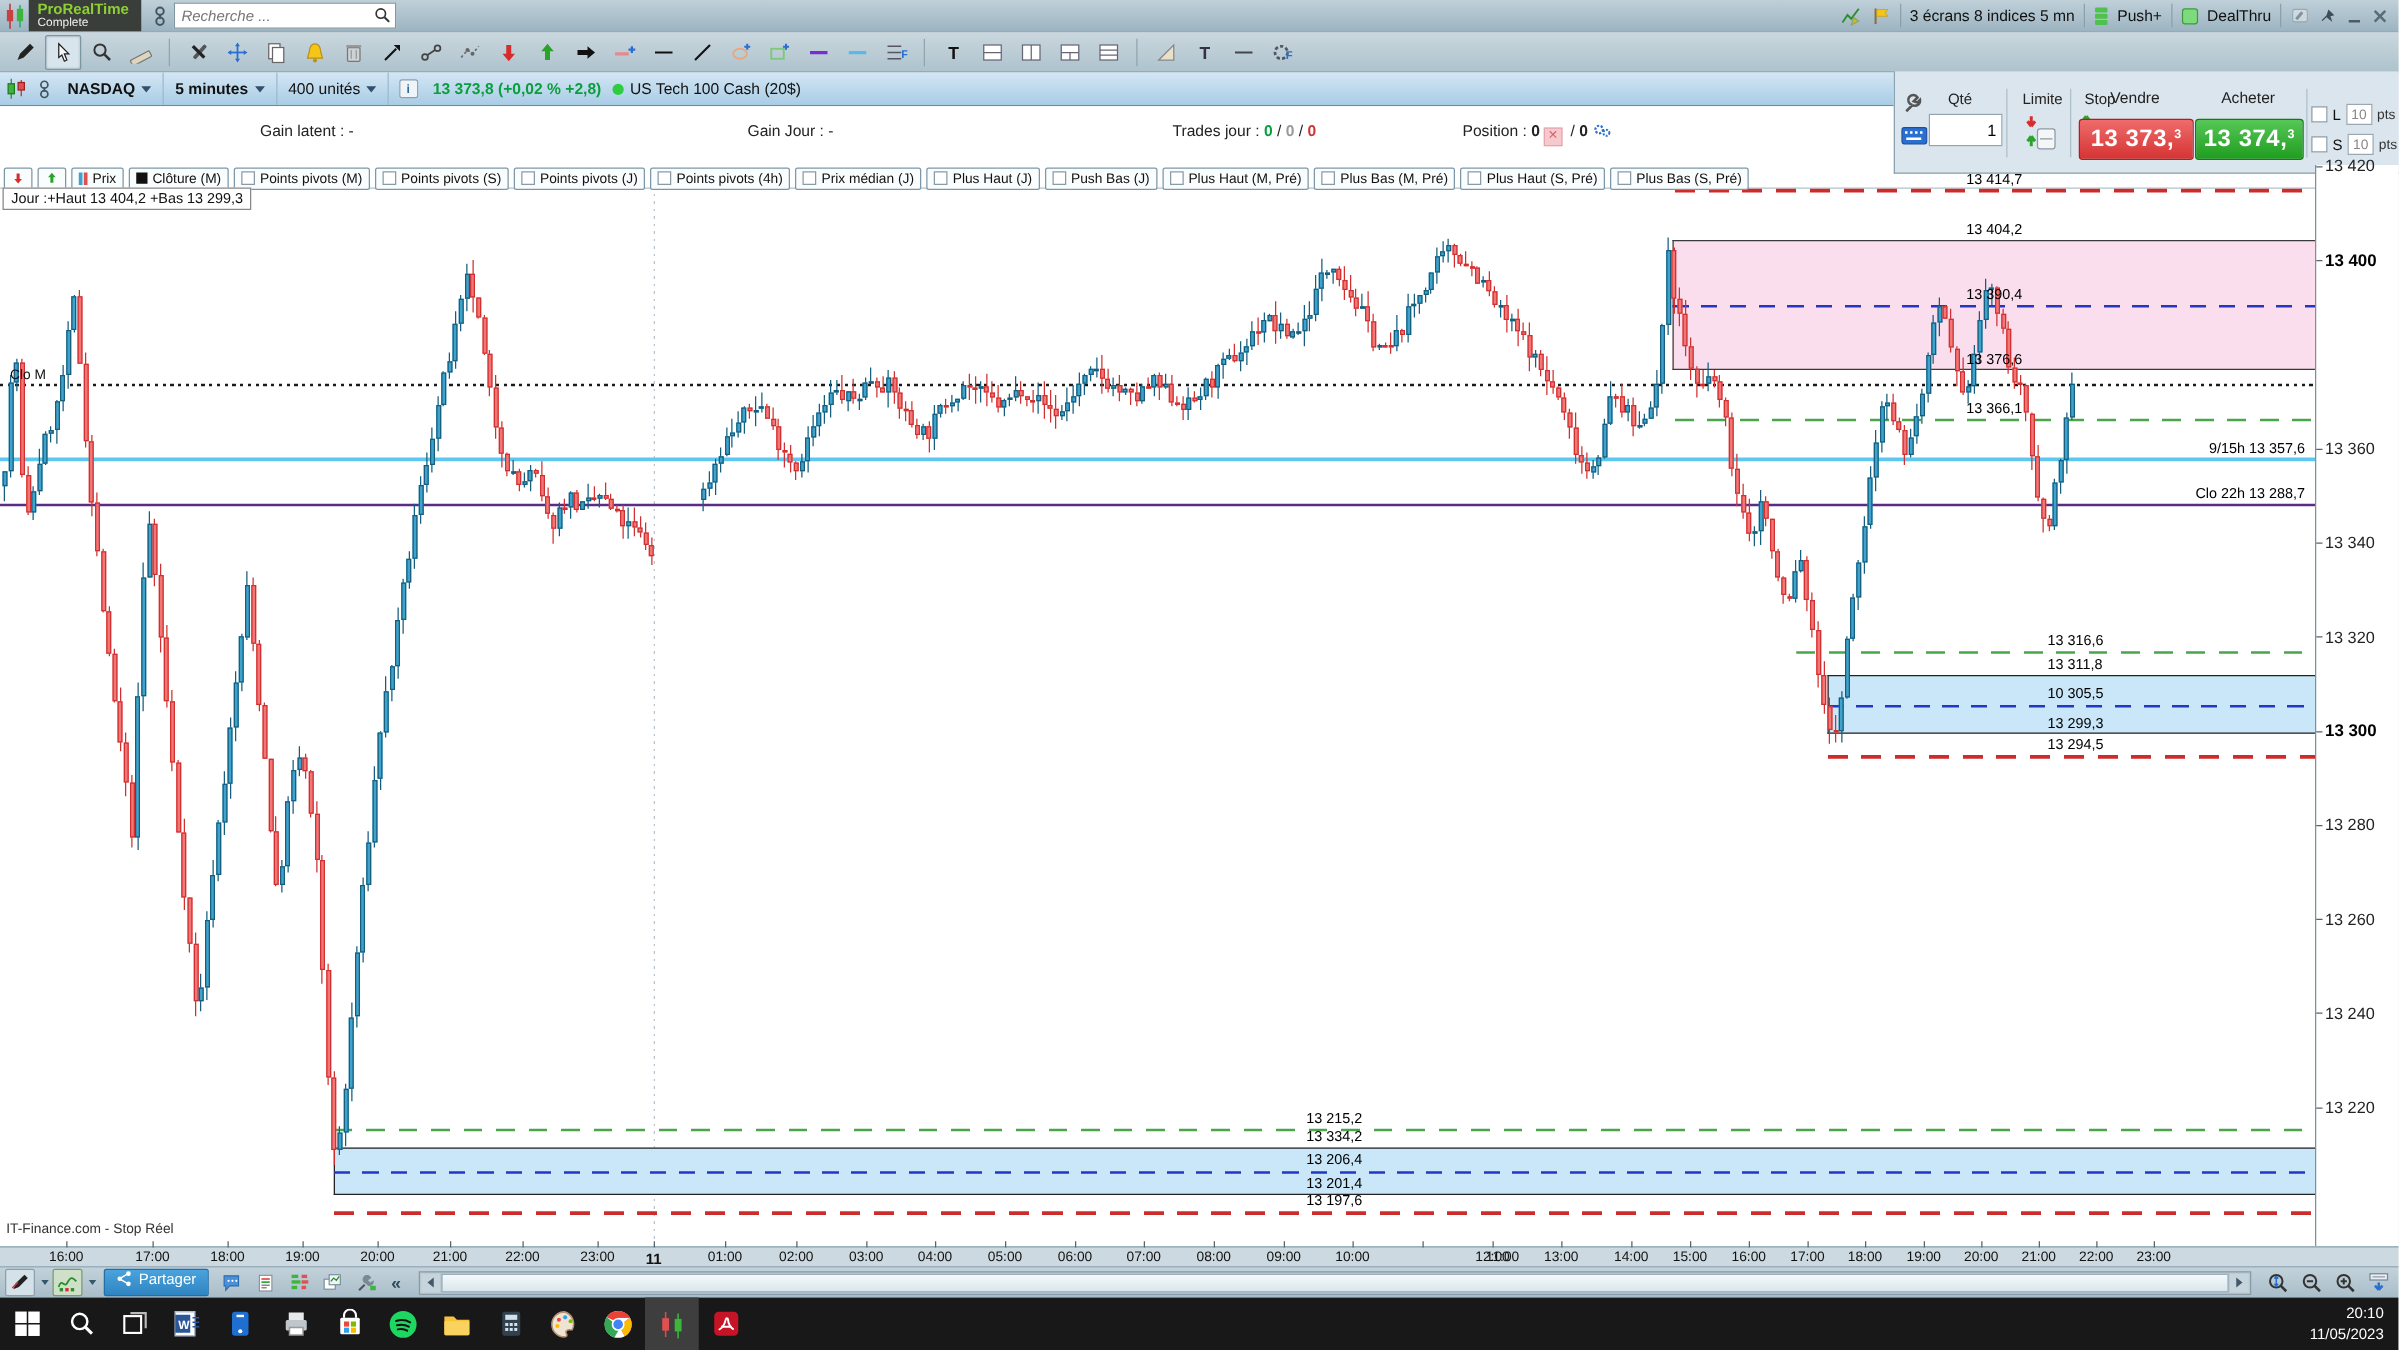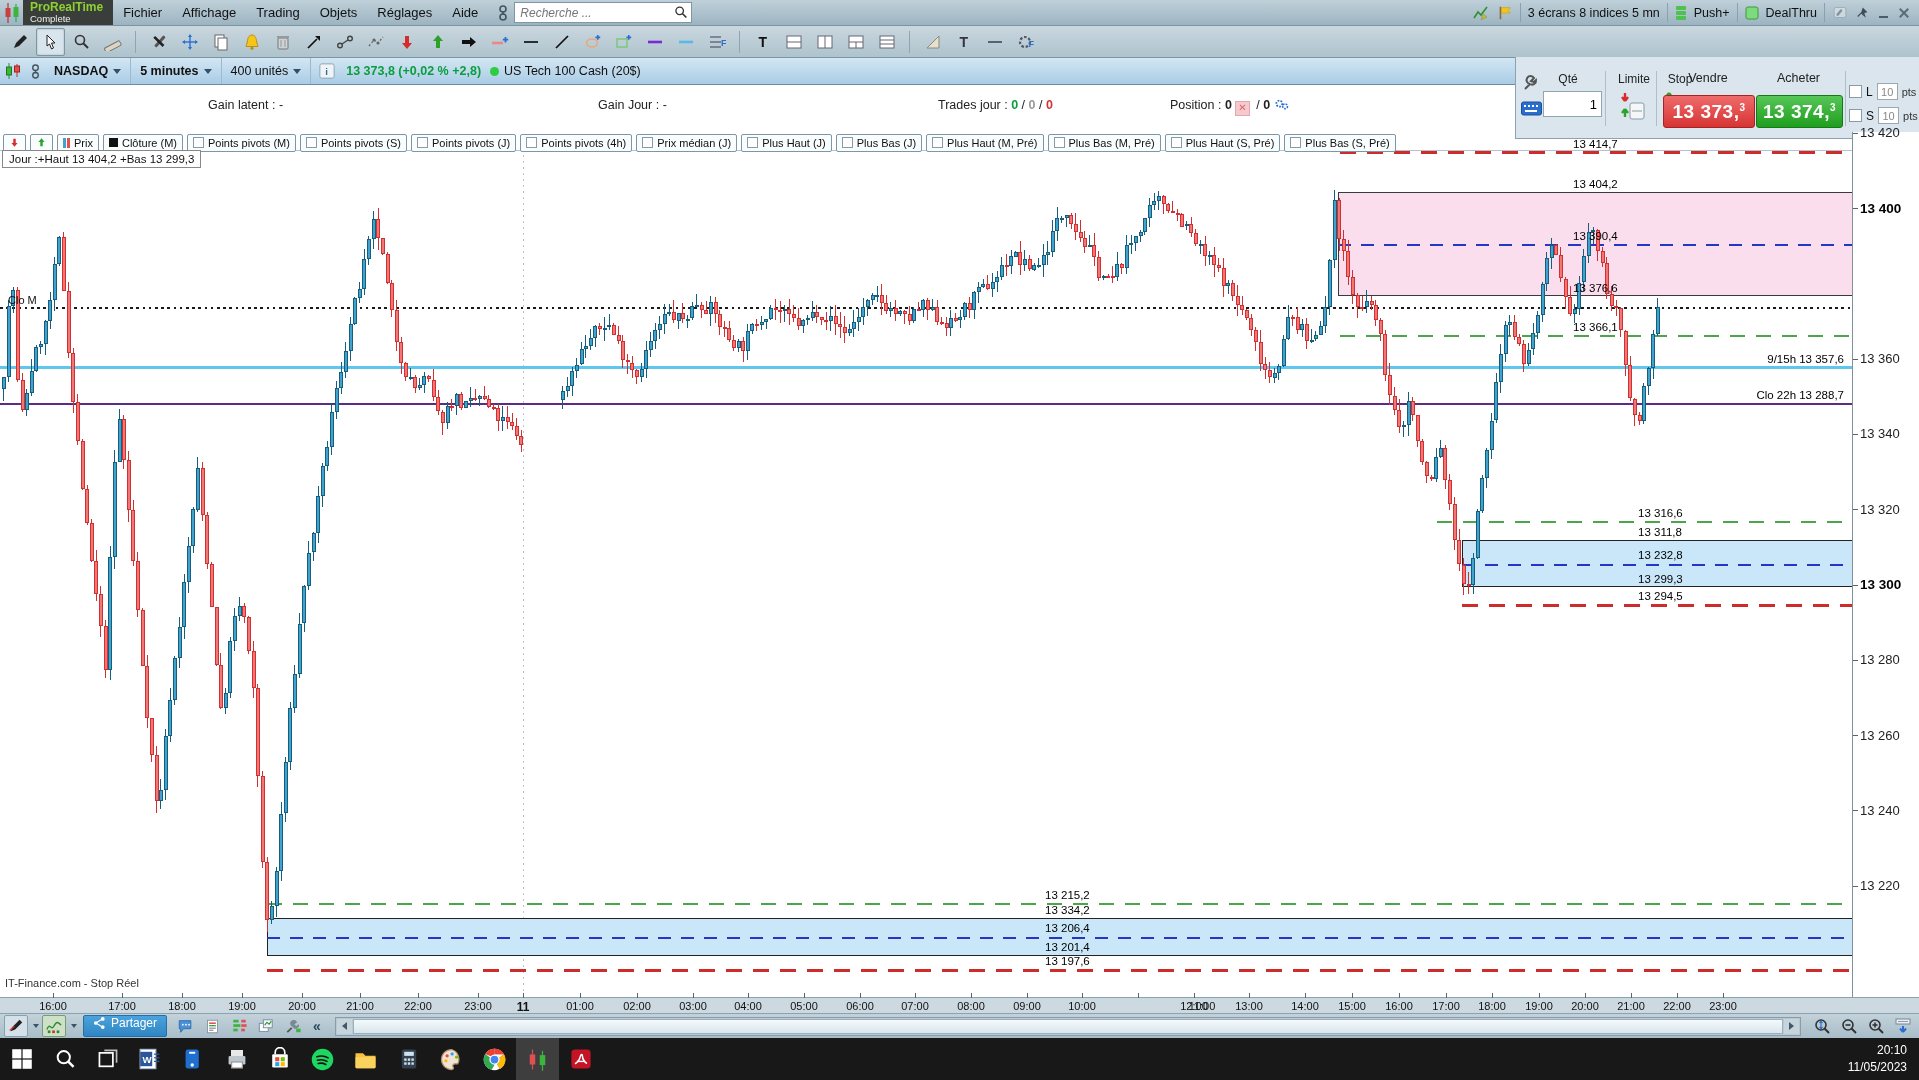"Fichier" div { html: <div> <div>Fichier</div> <div>Affichage</div> <div>Trading</div> <div>Objets</div> <div>Réglages</div> <div>Aide</div> </div> -> none }
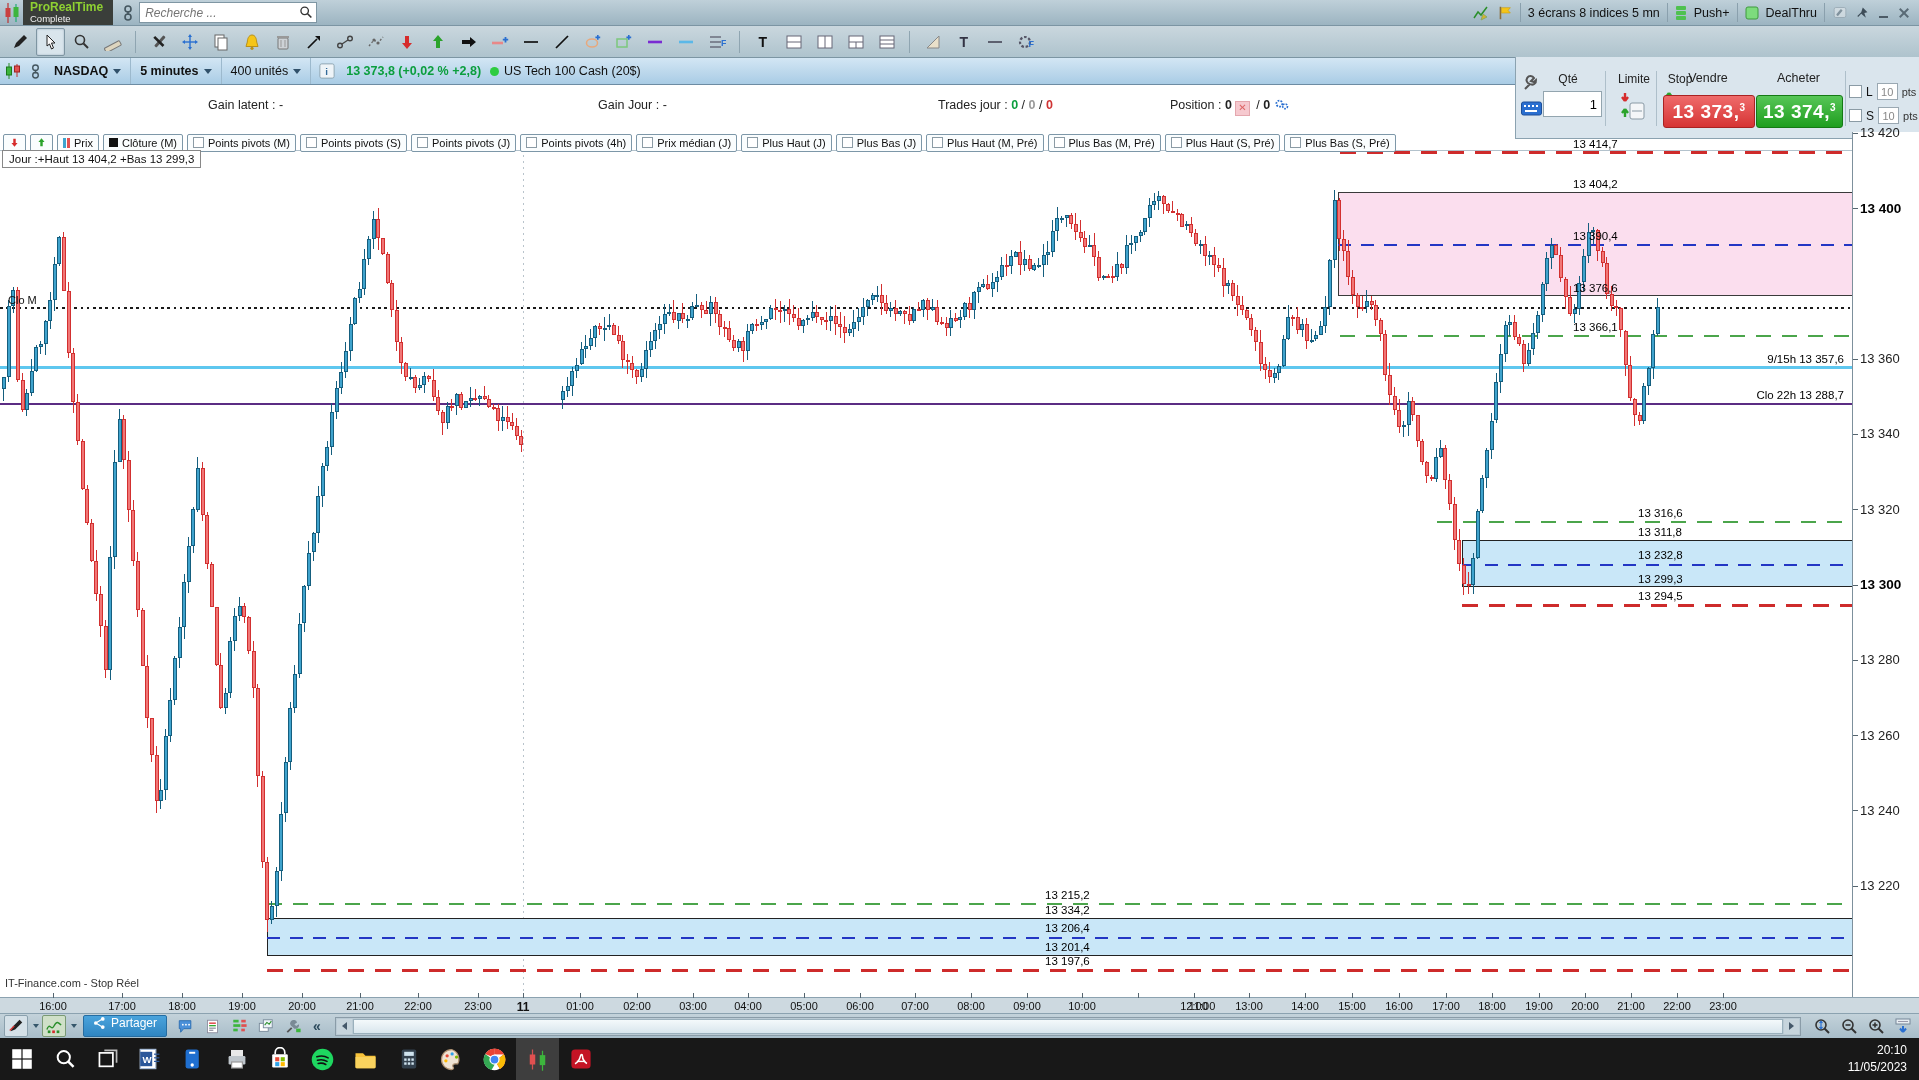"Plus Bas (J)" span { text: Plus -> Push }
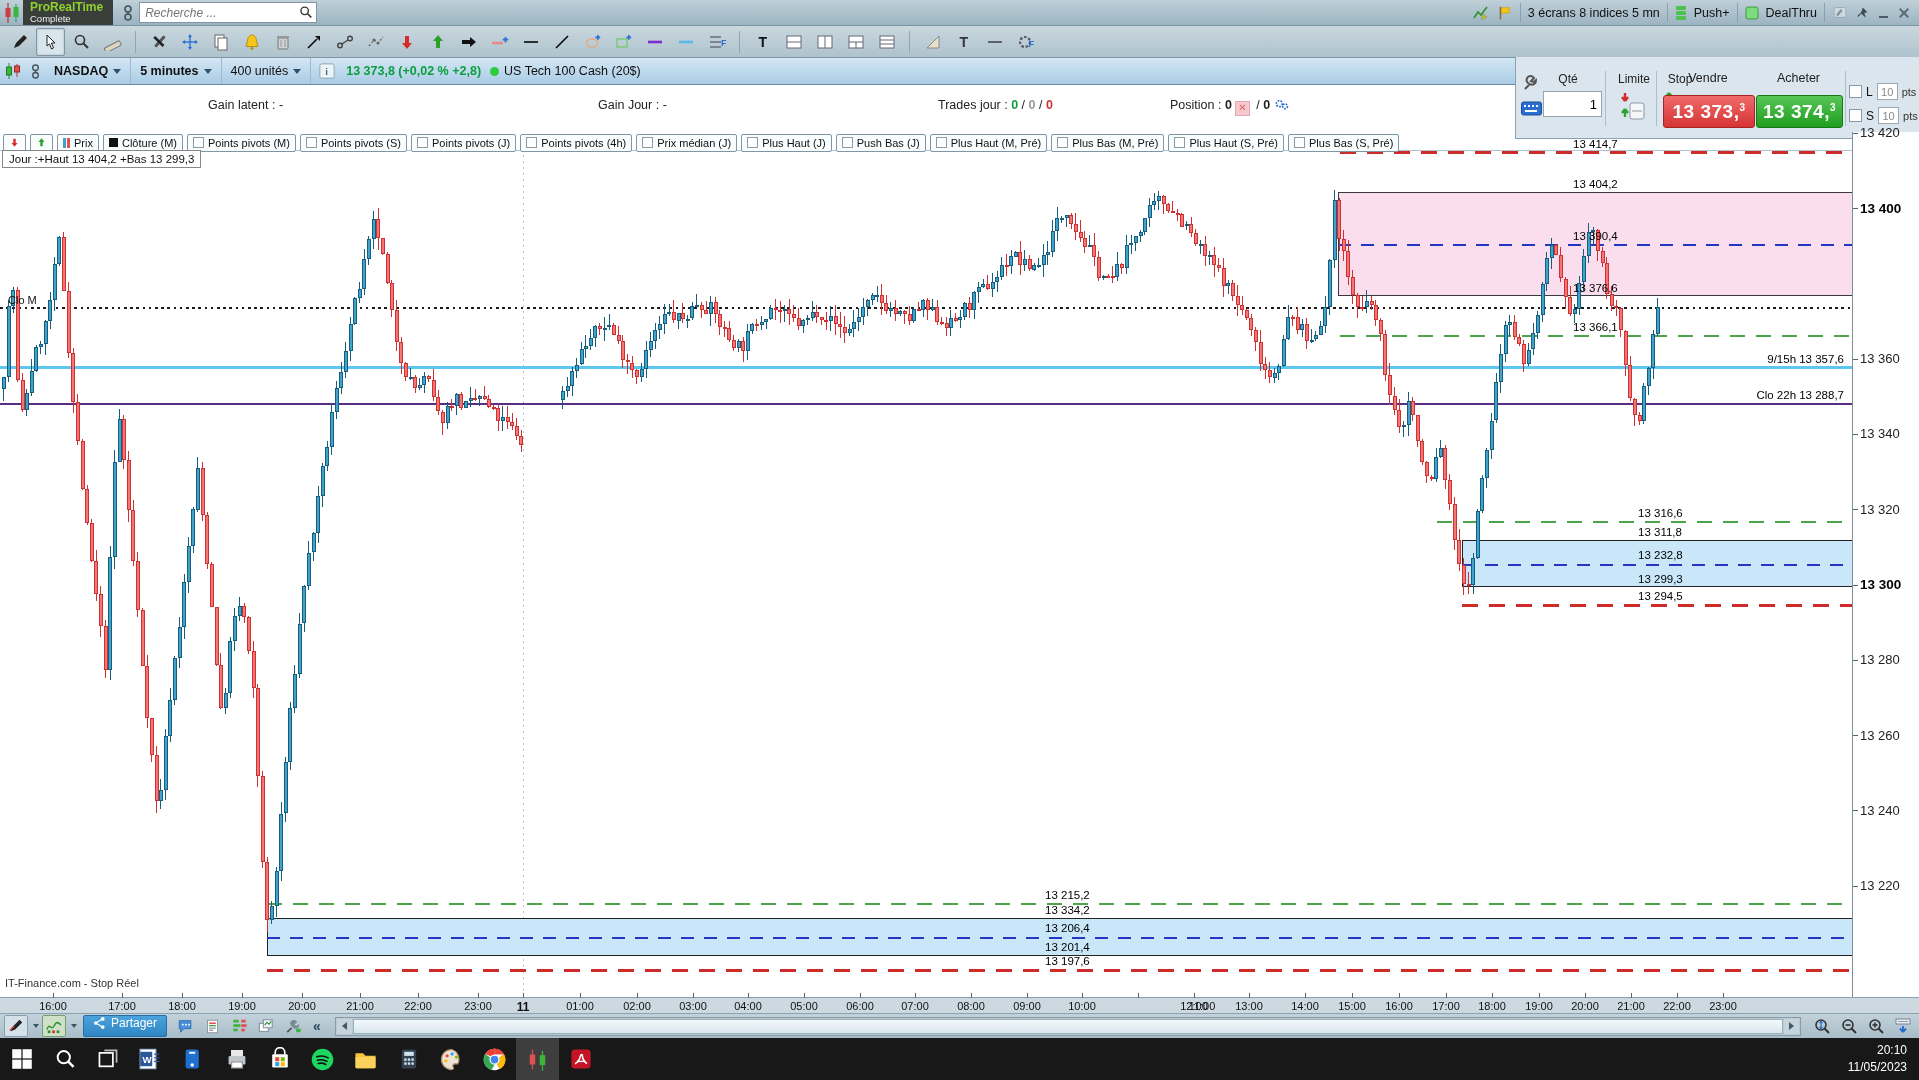"13 232,8" div.lvl-label { text: 13 232,8 -> 10 305,5 }
